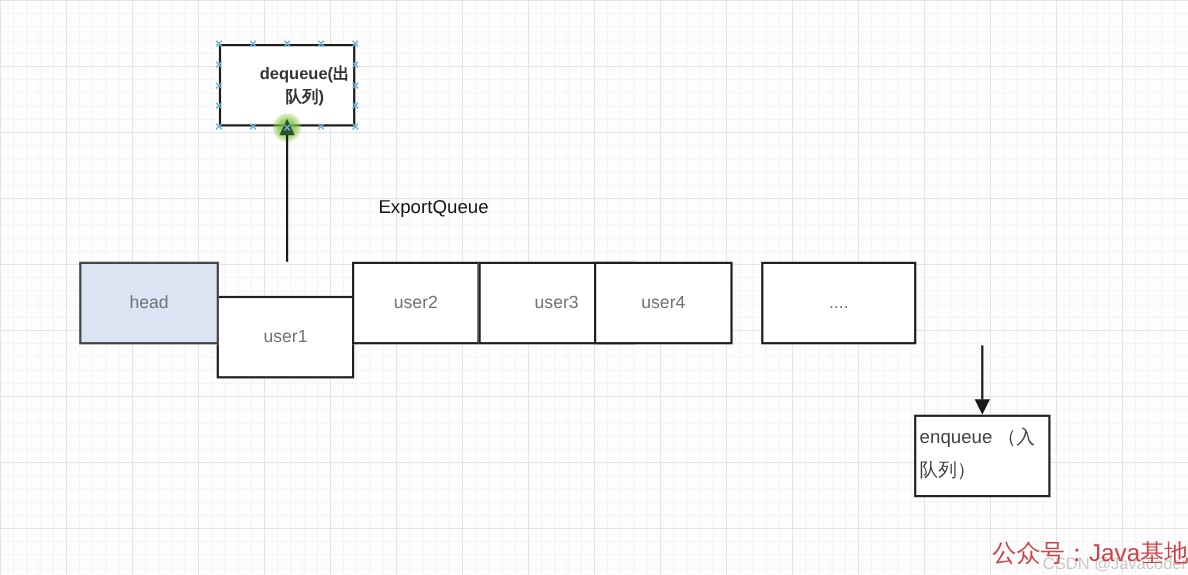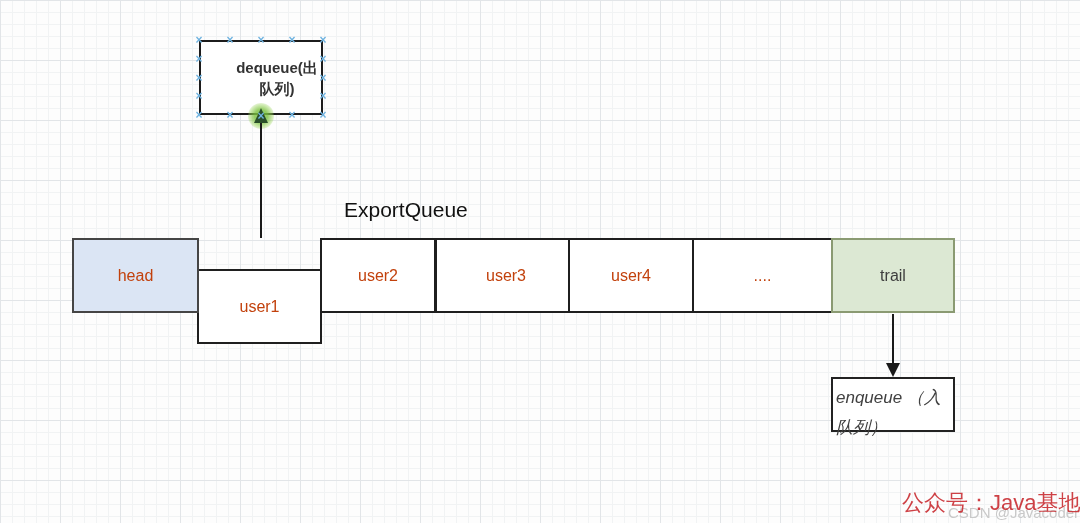"ExportQueue" .export-label { font-size: 21px -> 17px; top: 198px -> 179px }
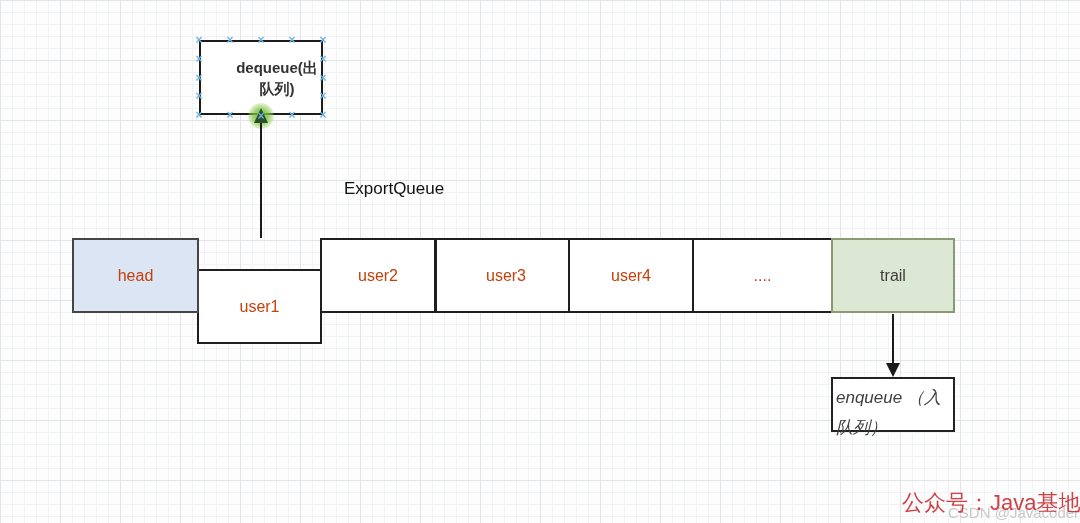"head" .cell { color: #c2410c -> #737373 }
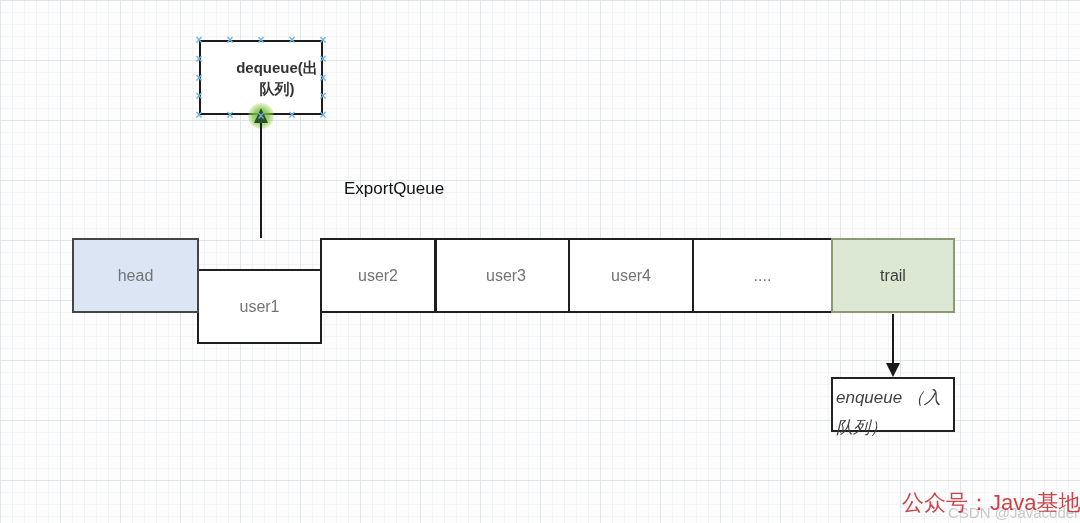"user4" div.cell { left: 568px -> 540px }
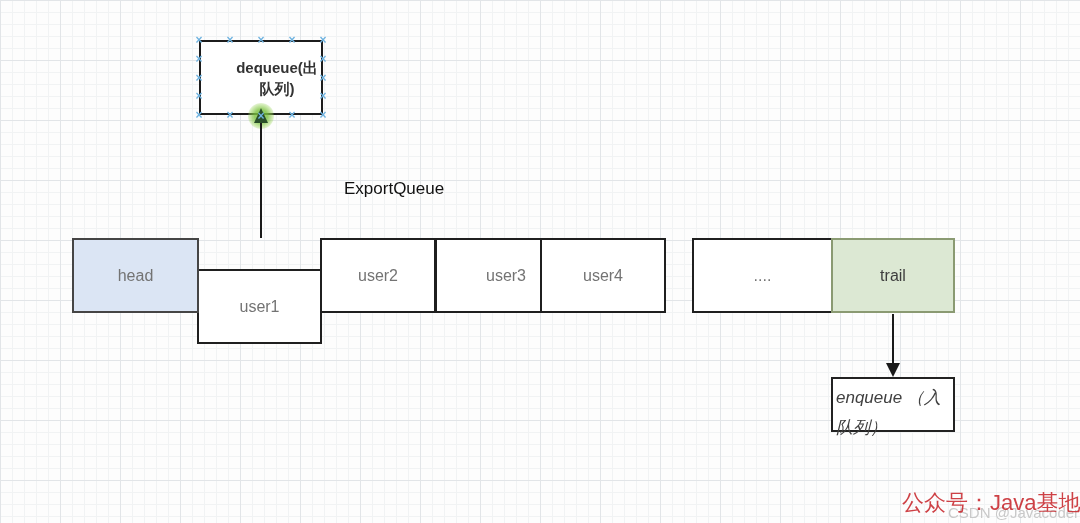"trail" div.cell { html: <div> <span>trail</span> </div> -> none }
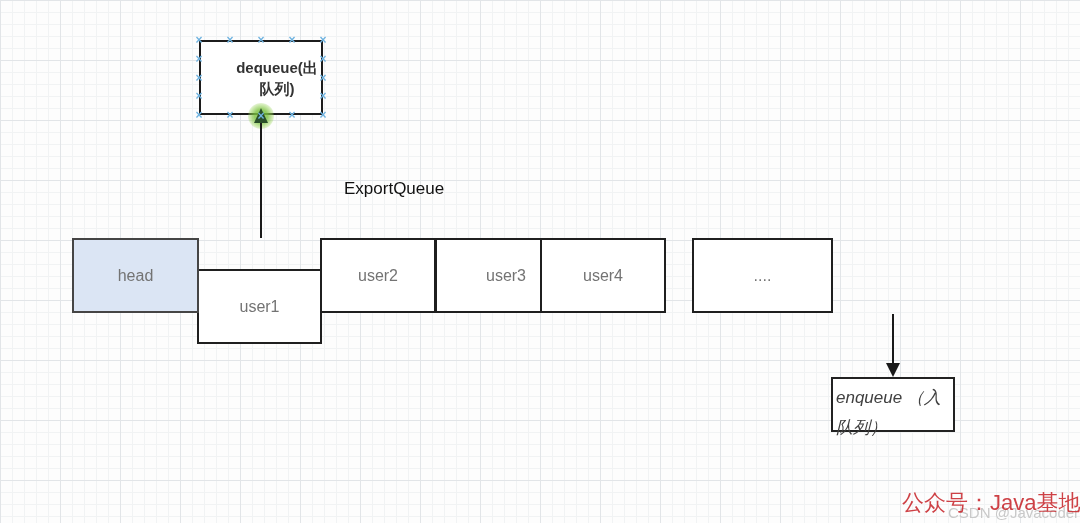"enqueue （入队列）" .enqueue { font-style: italic -> none; height: 55px -> 75px }
